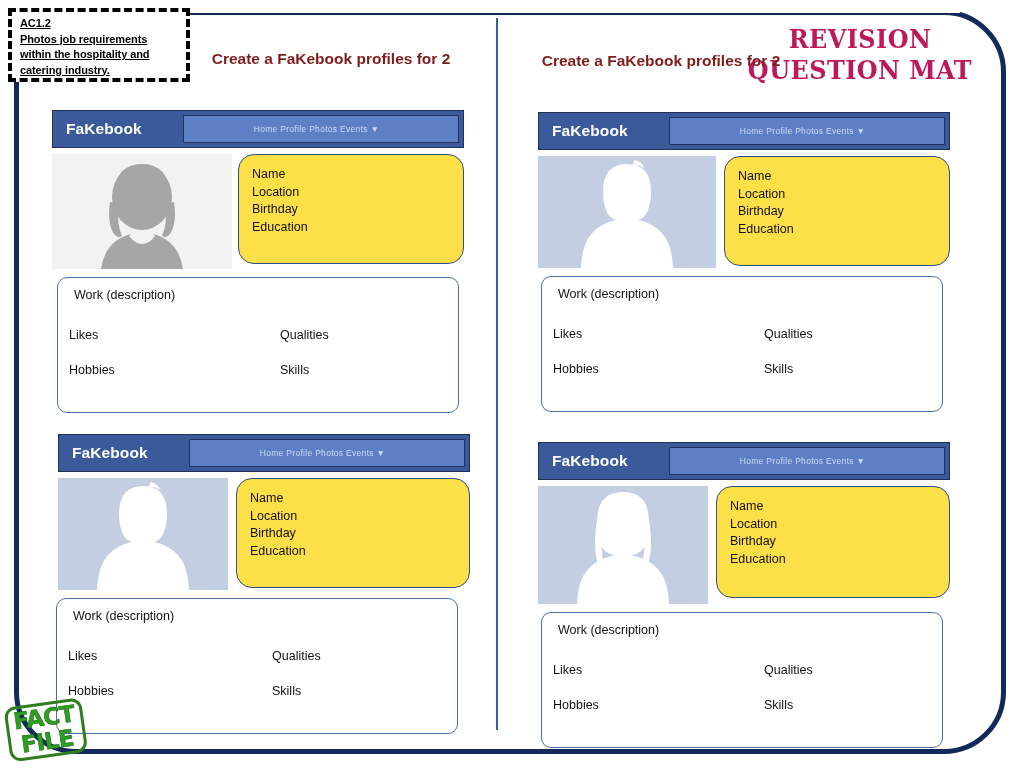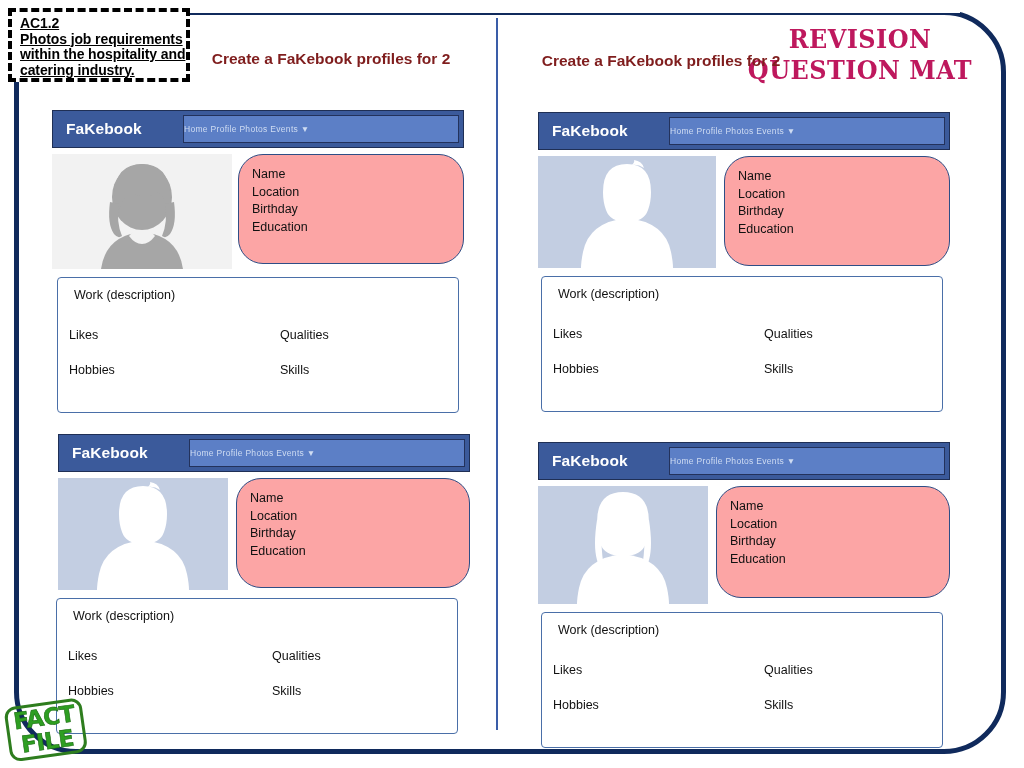"AC1.2" .ac-line { font-size: 14px -> 11px }
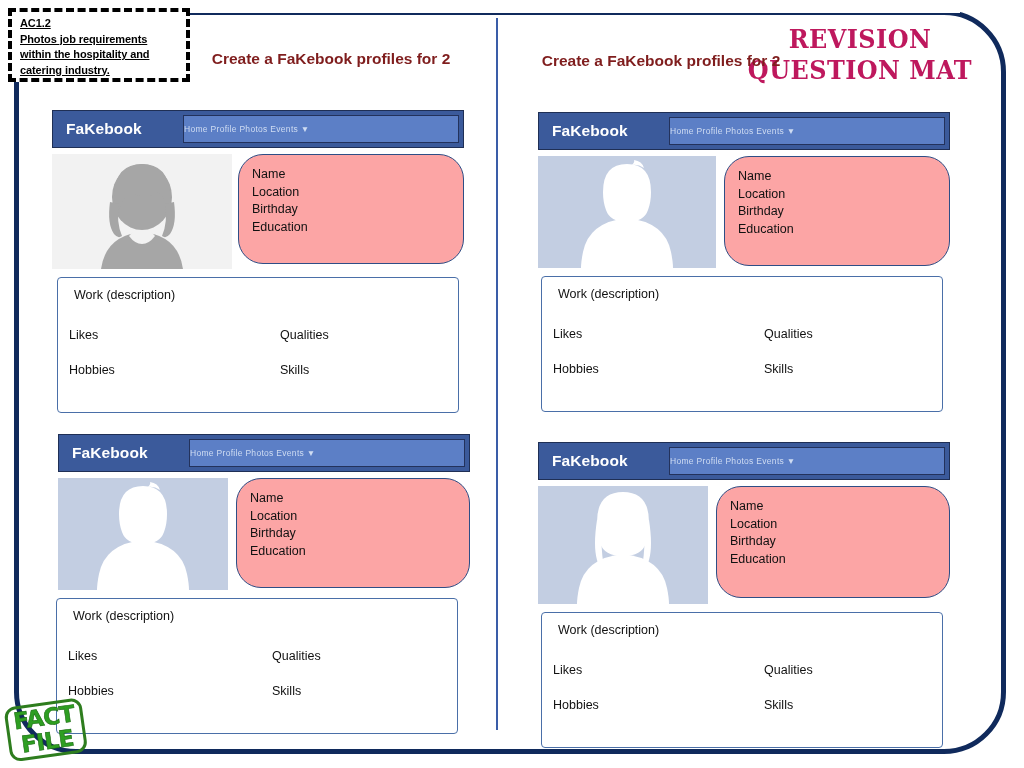"Home Profile Photos Events ▼" .fb-nav { justify-content: flex-start -> center }
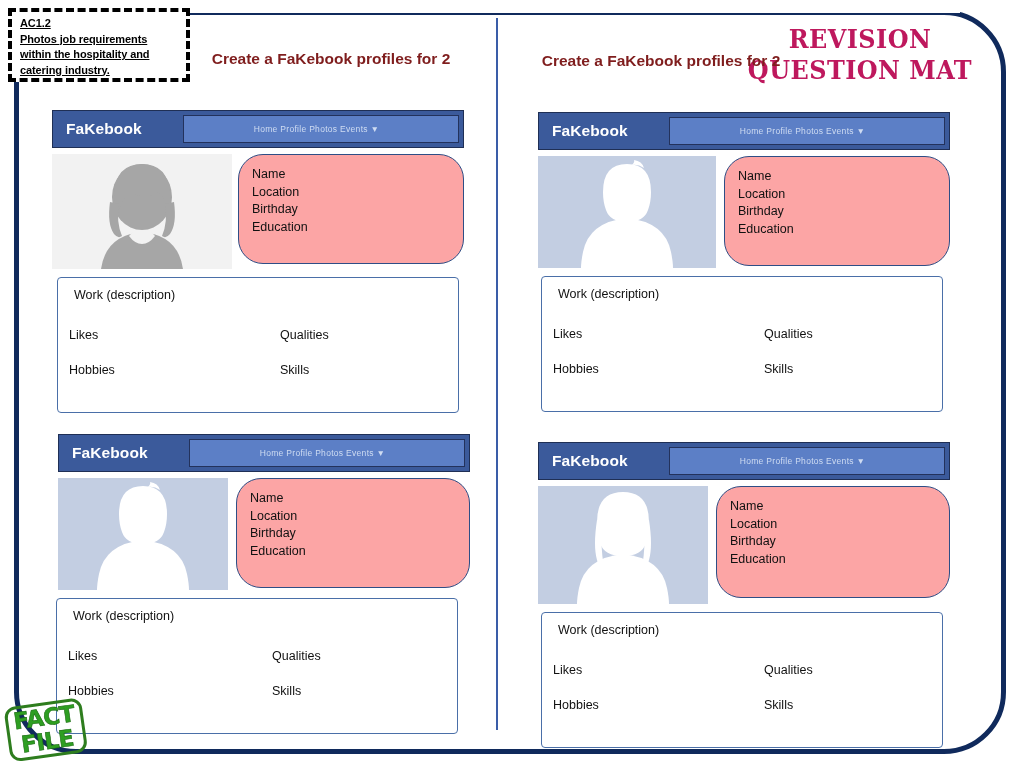"Name" .info-card { background: #fca5a5 -> #fde047; border-radius: 25px -> 16px }
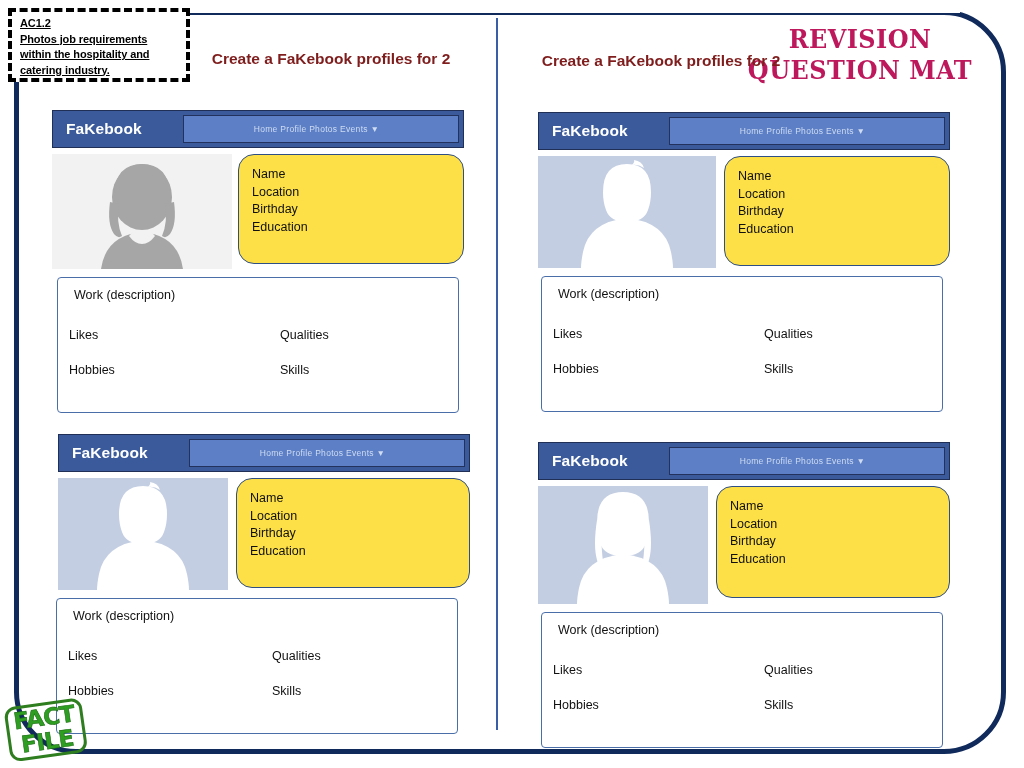"Work (description)" .work-card { border-radius: 4px -> 10px }
